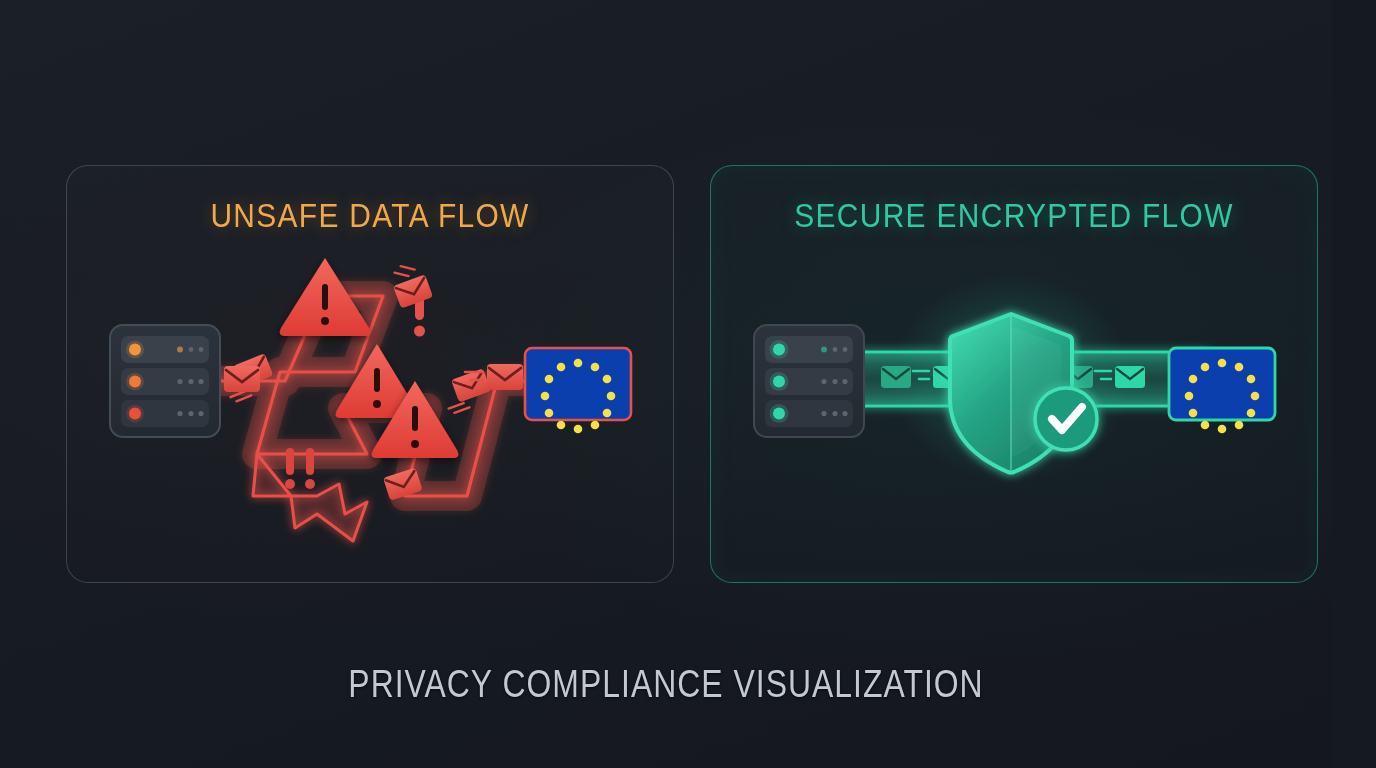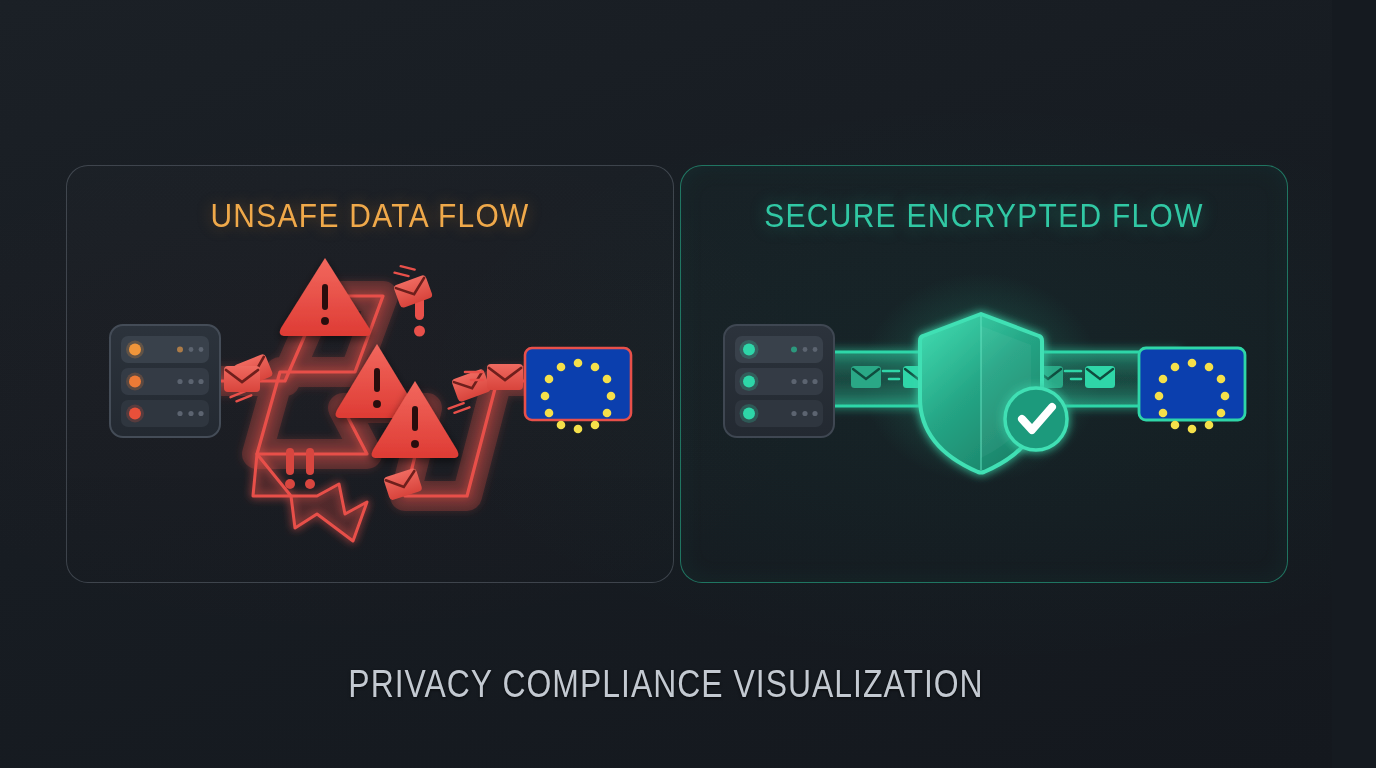"SECURE ENCRYPTED FLOW" #panel-secure { left: 680px -> 710px }
